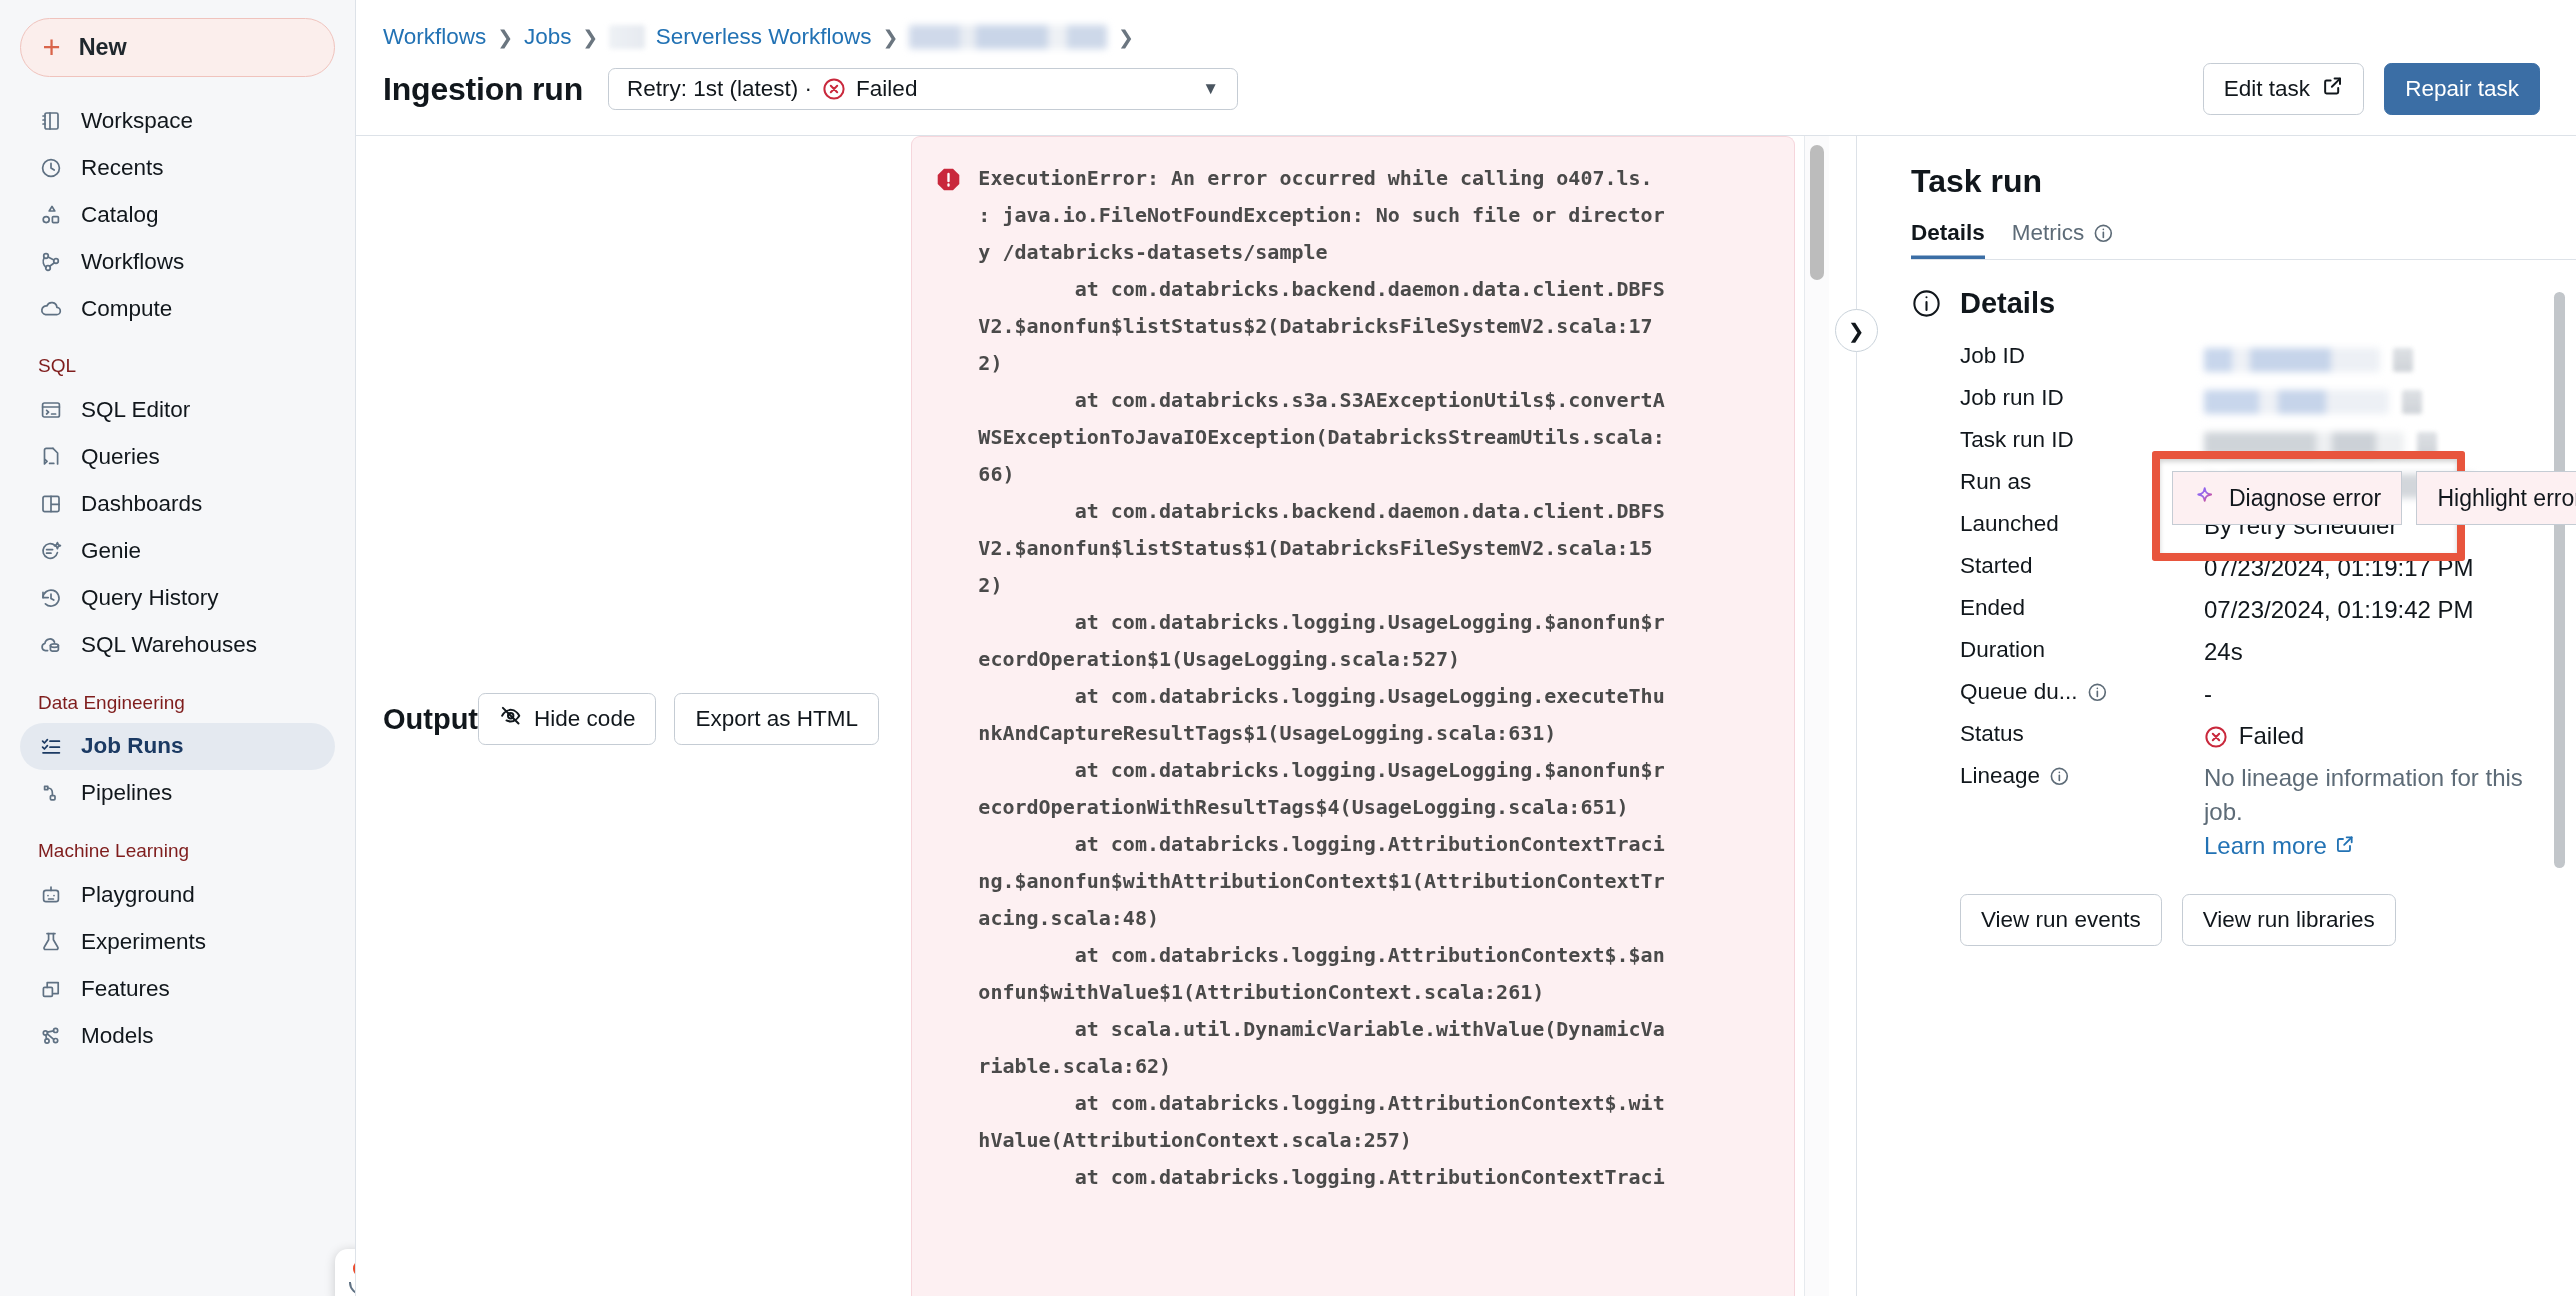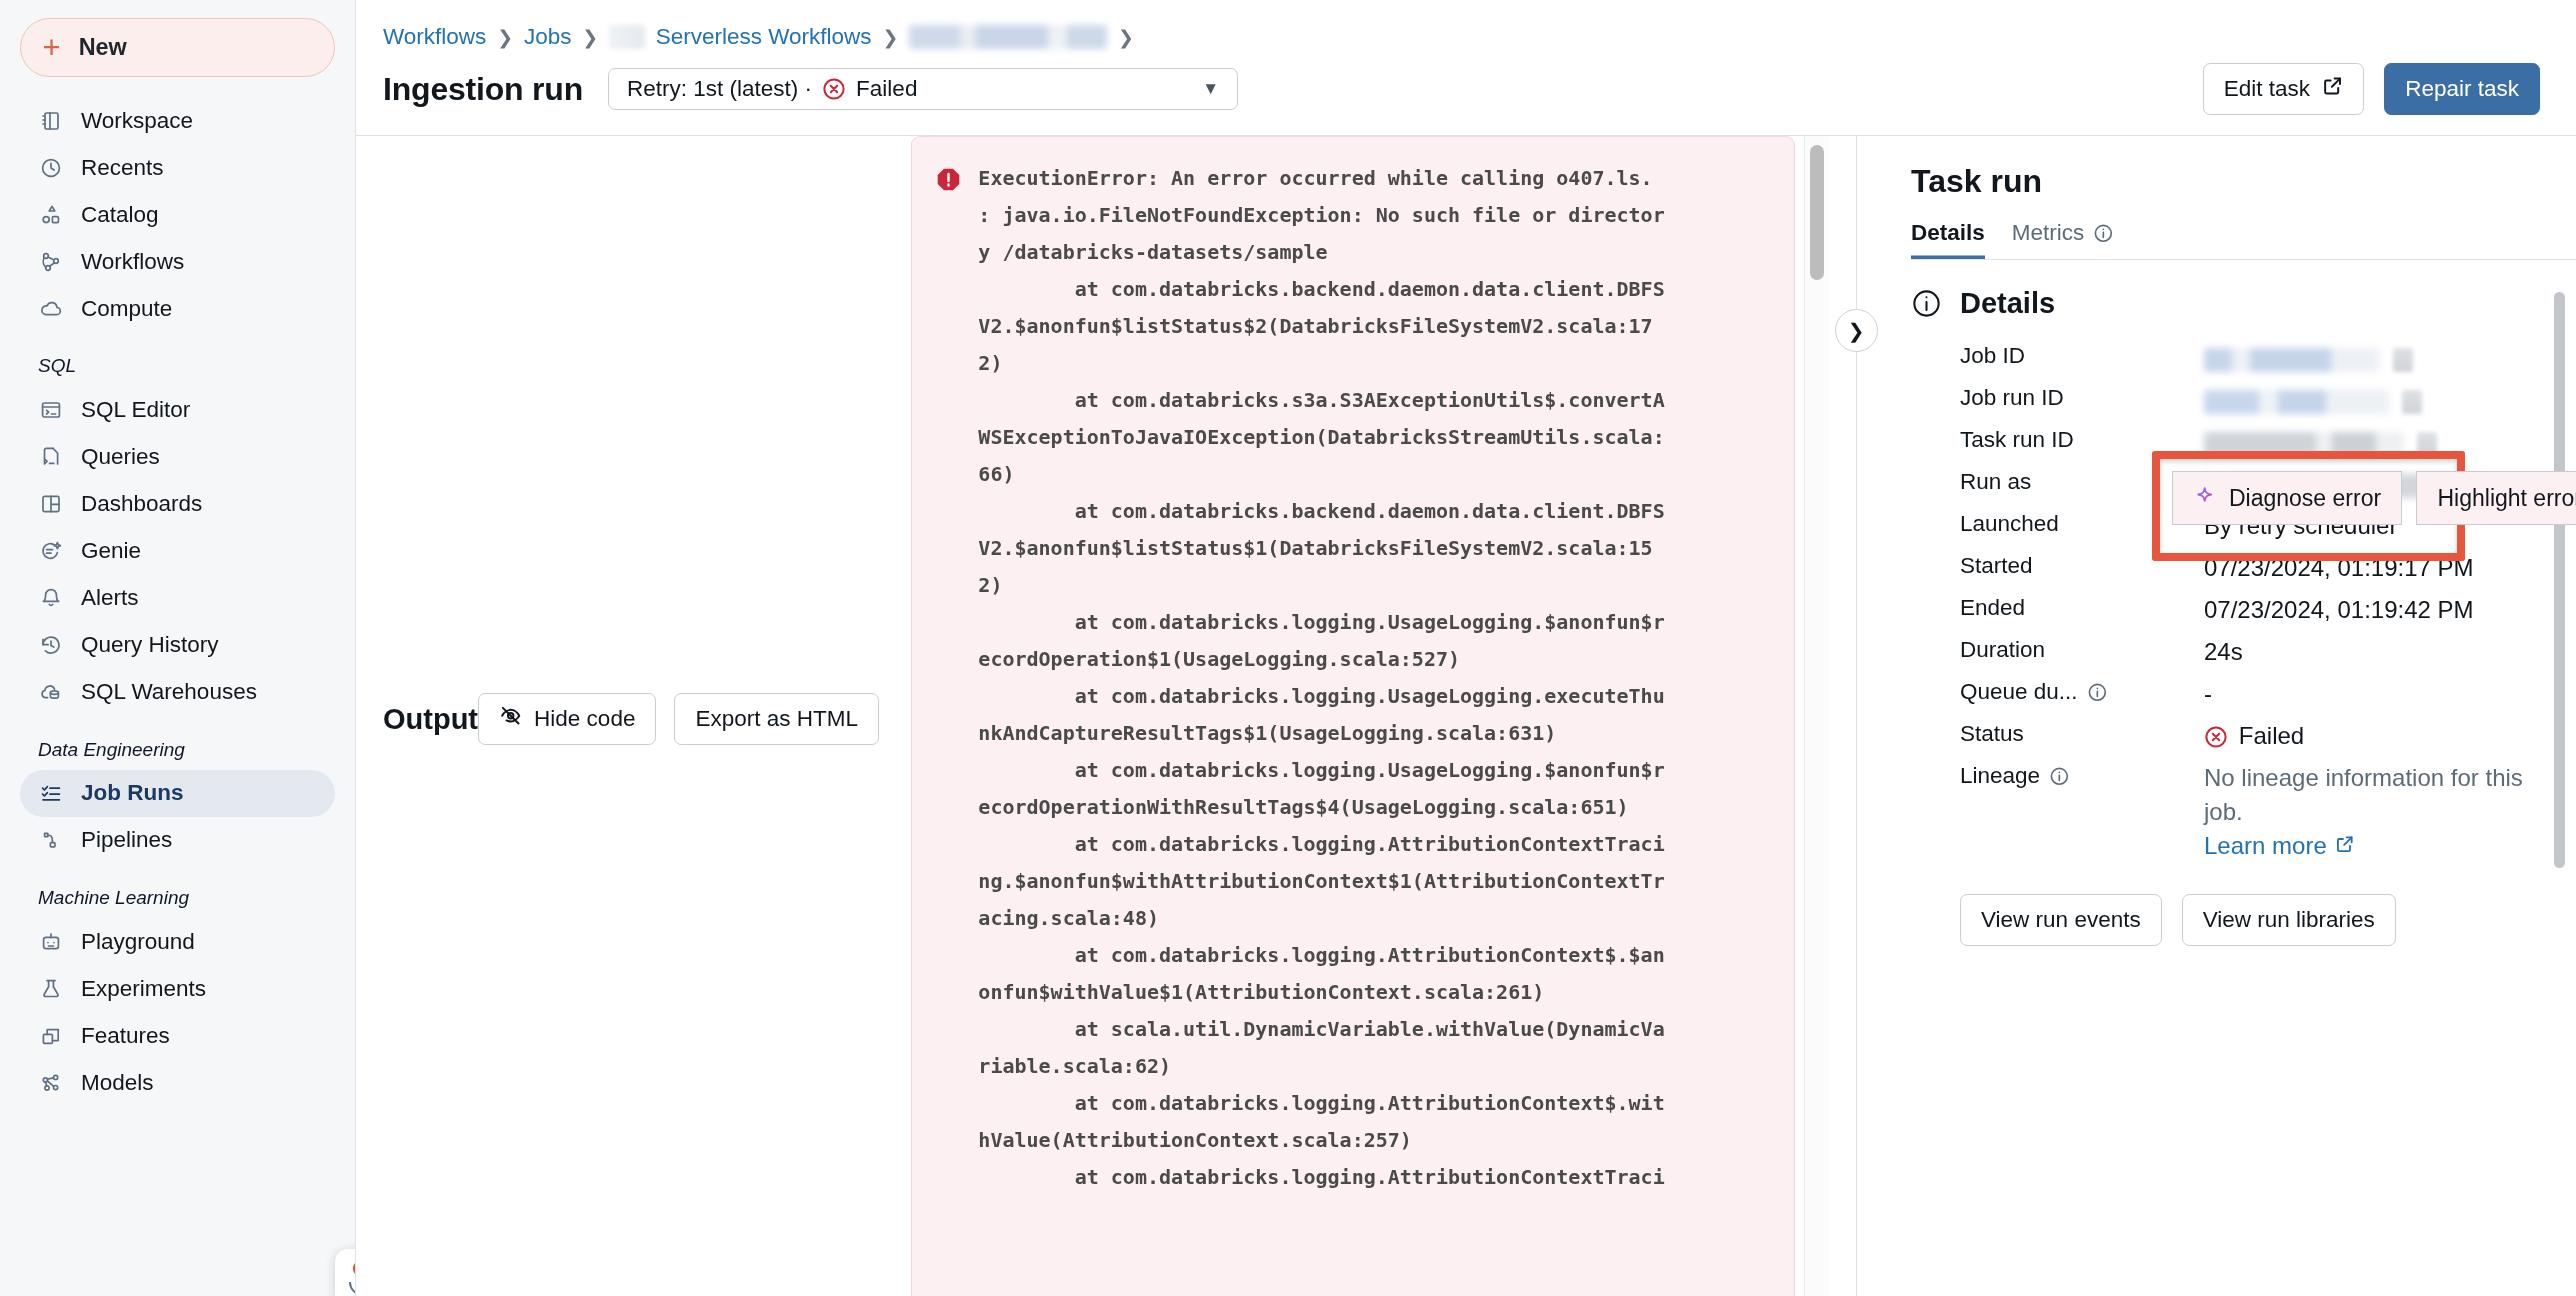"SQL" .nav-section { color: #0f172a -> #7f1d1d; font-style: italic -> none }
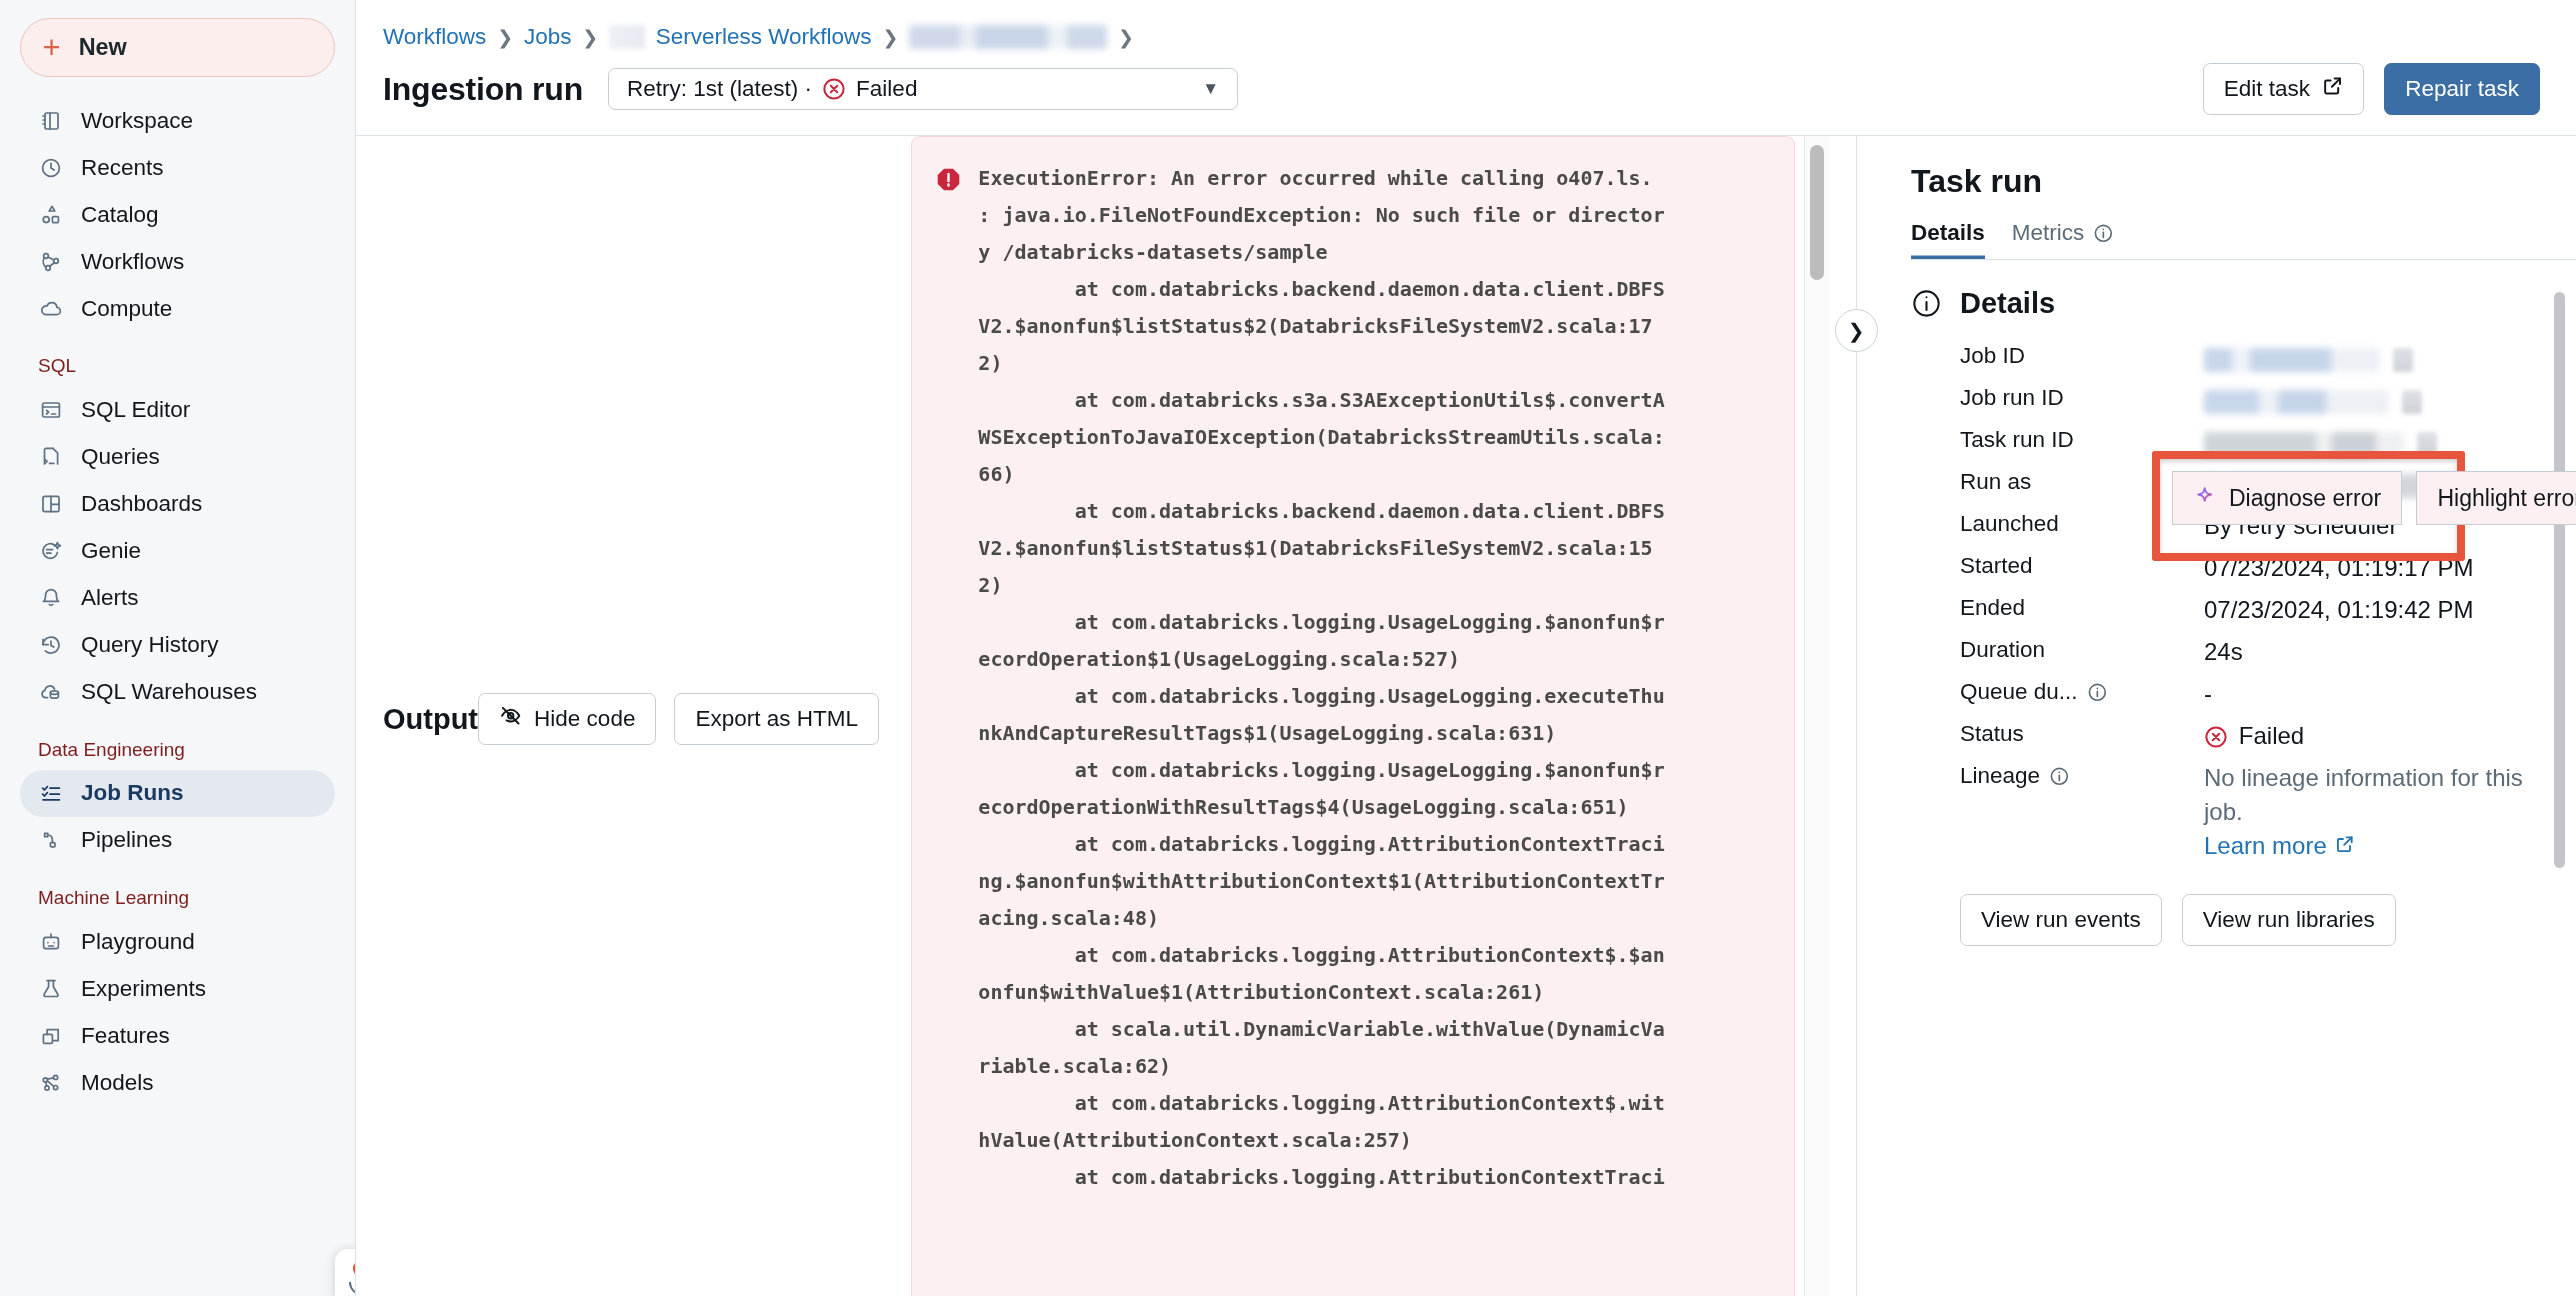"Alerts" div.nav-item { html: <div> <span> <svg> <path></path> <path></path> </svg> </span> <span>Alerts</span> </div> -> none }
